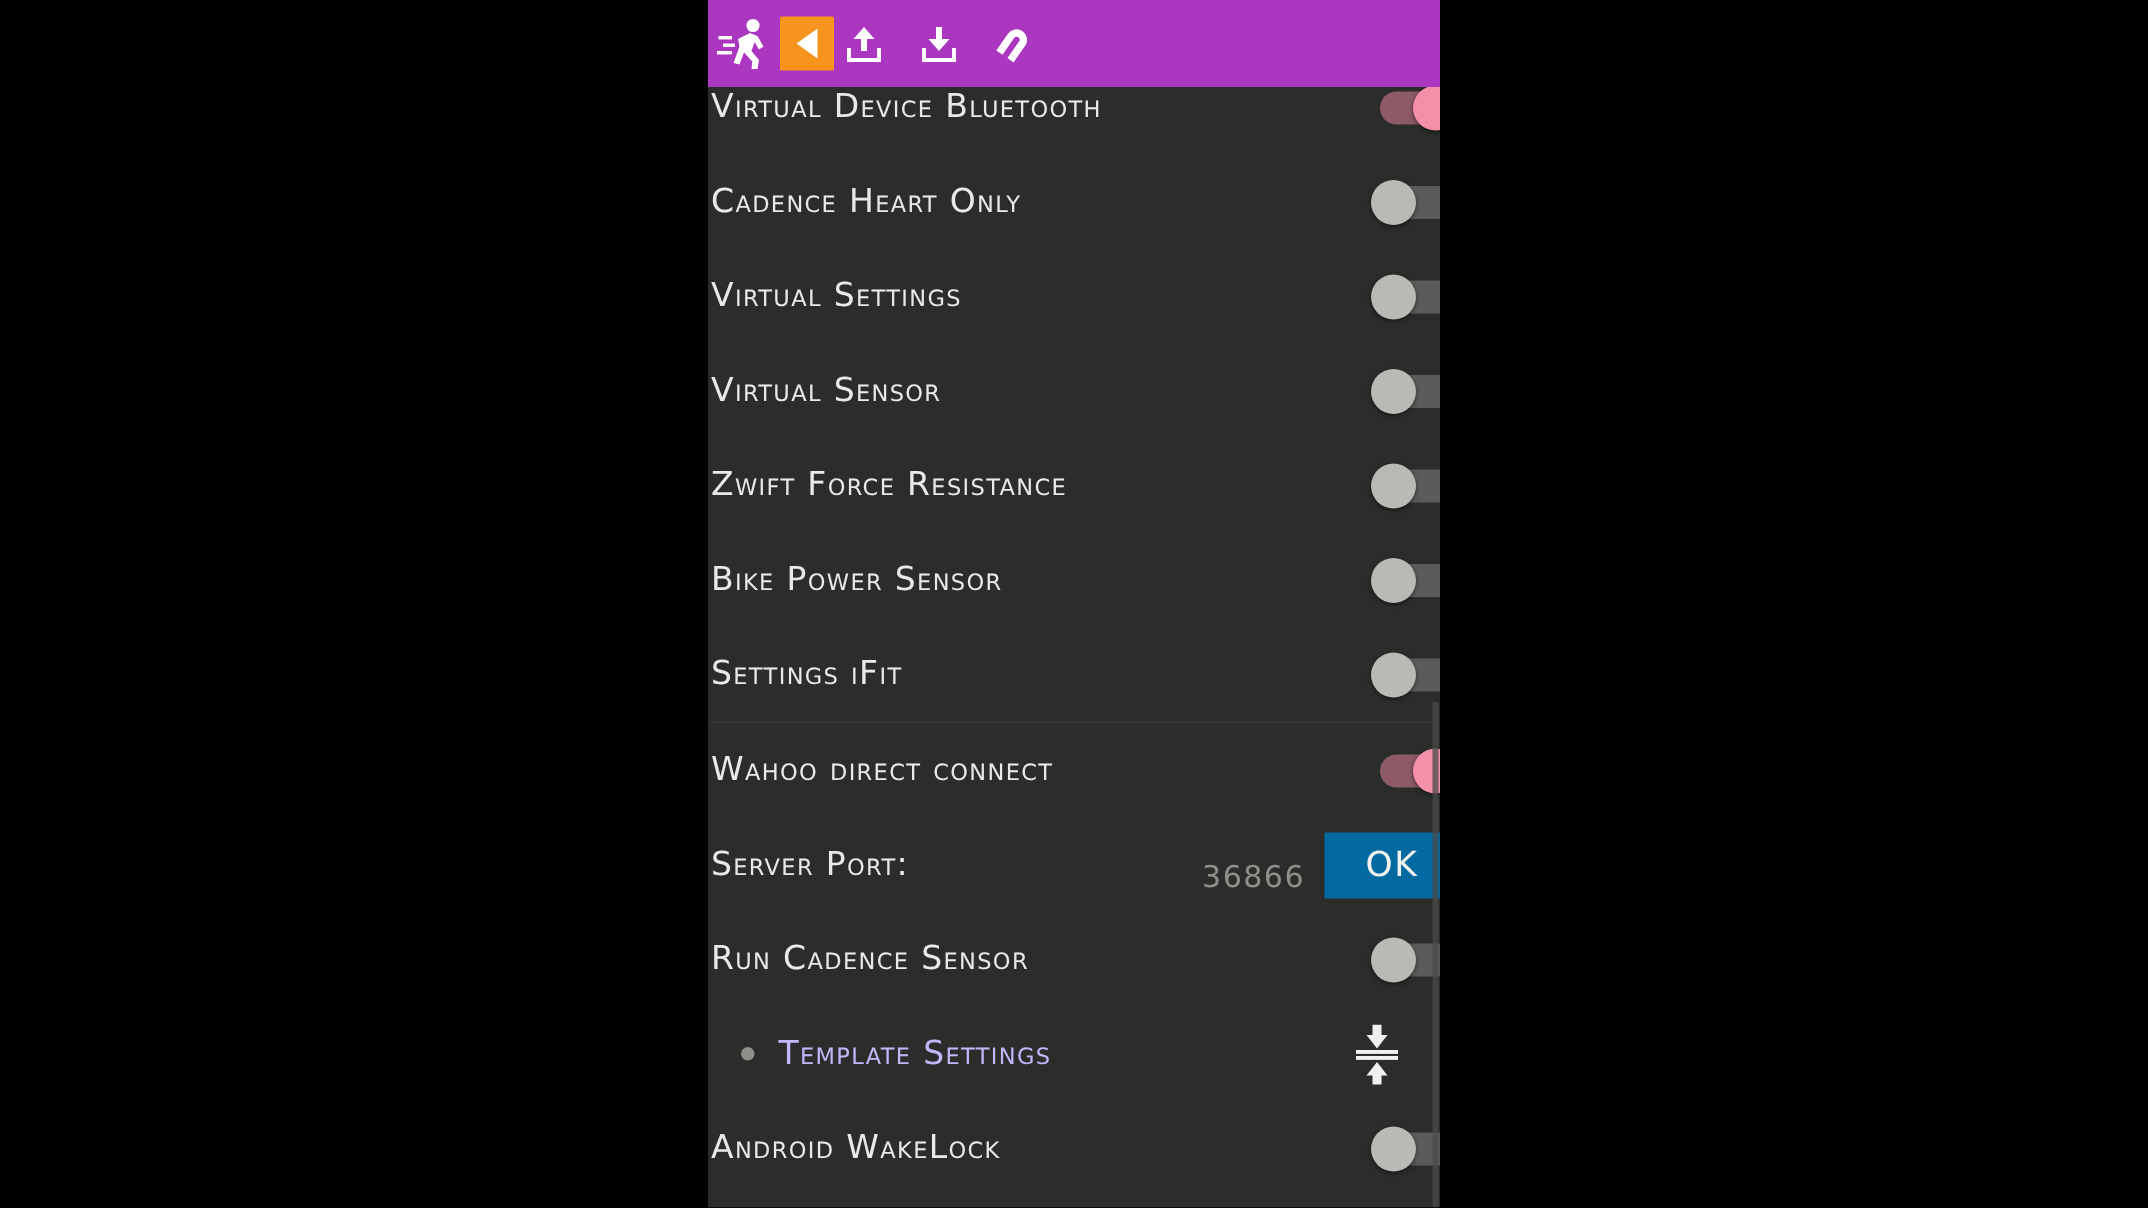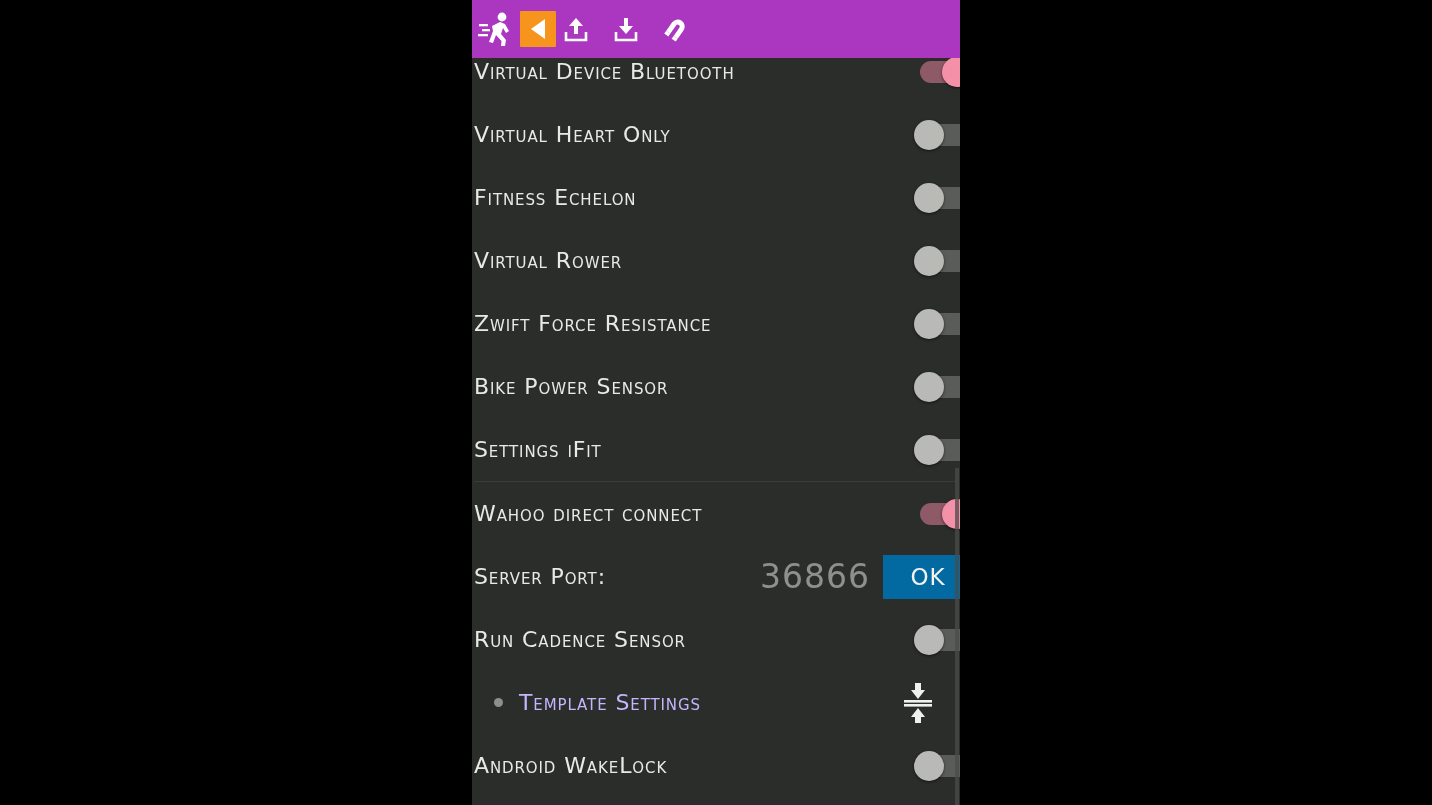"Virtual Heart Only" span.row-label { text: Virtual -> Cadence }
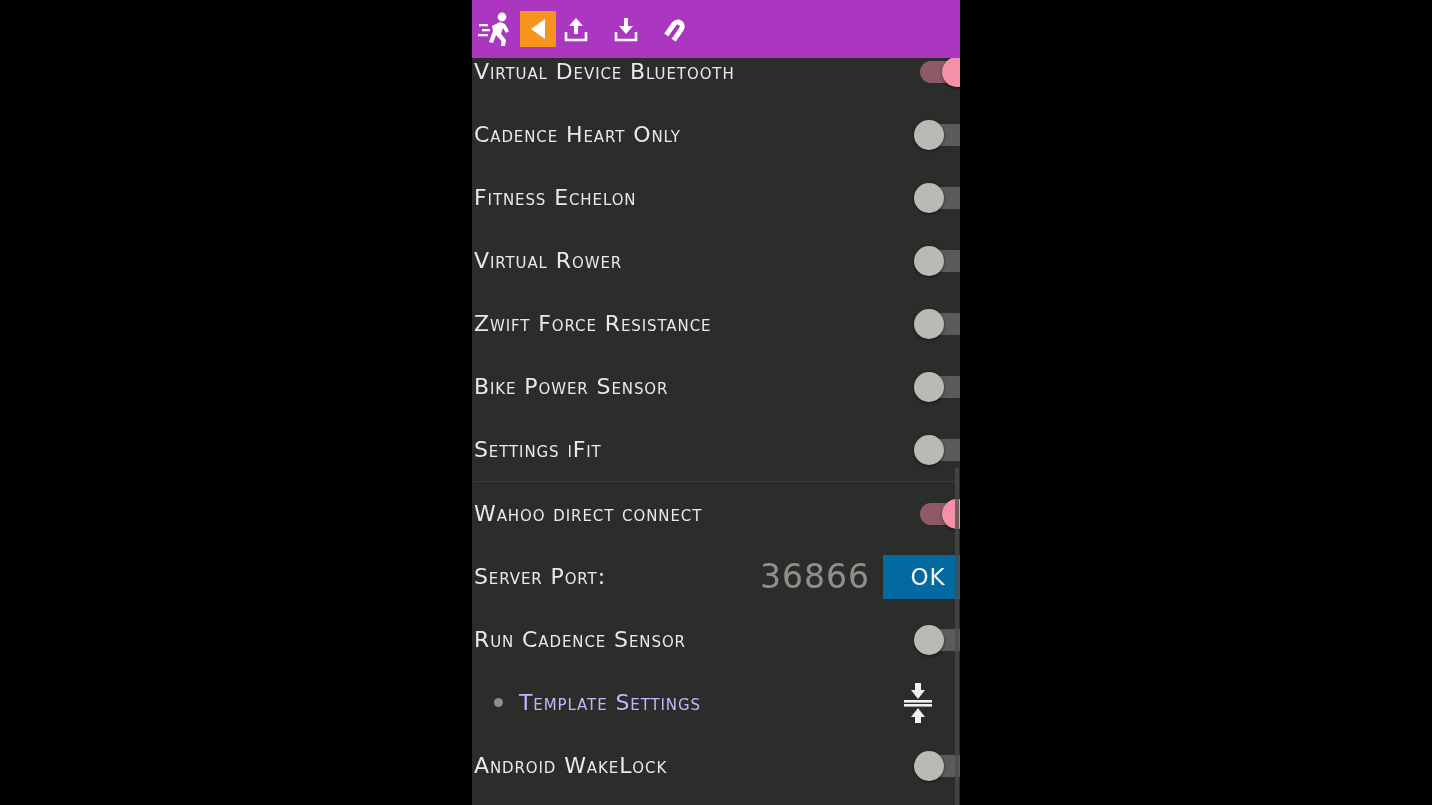"Fitness Echelon" span.row-label { text: Fitness Echelon -> Virtual Settings }
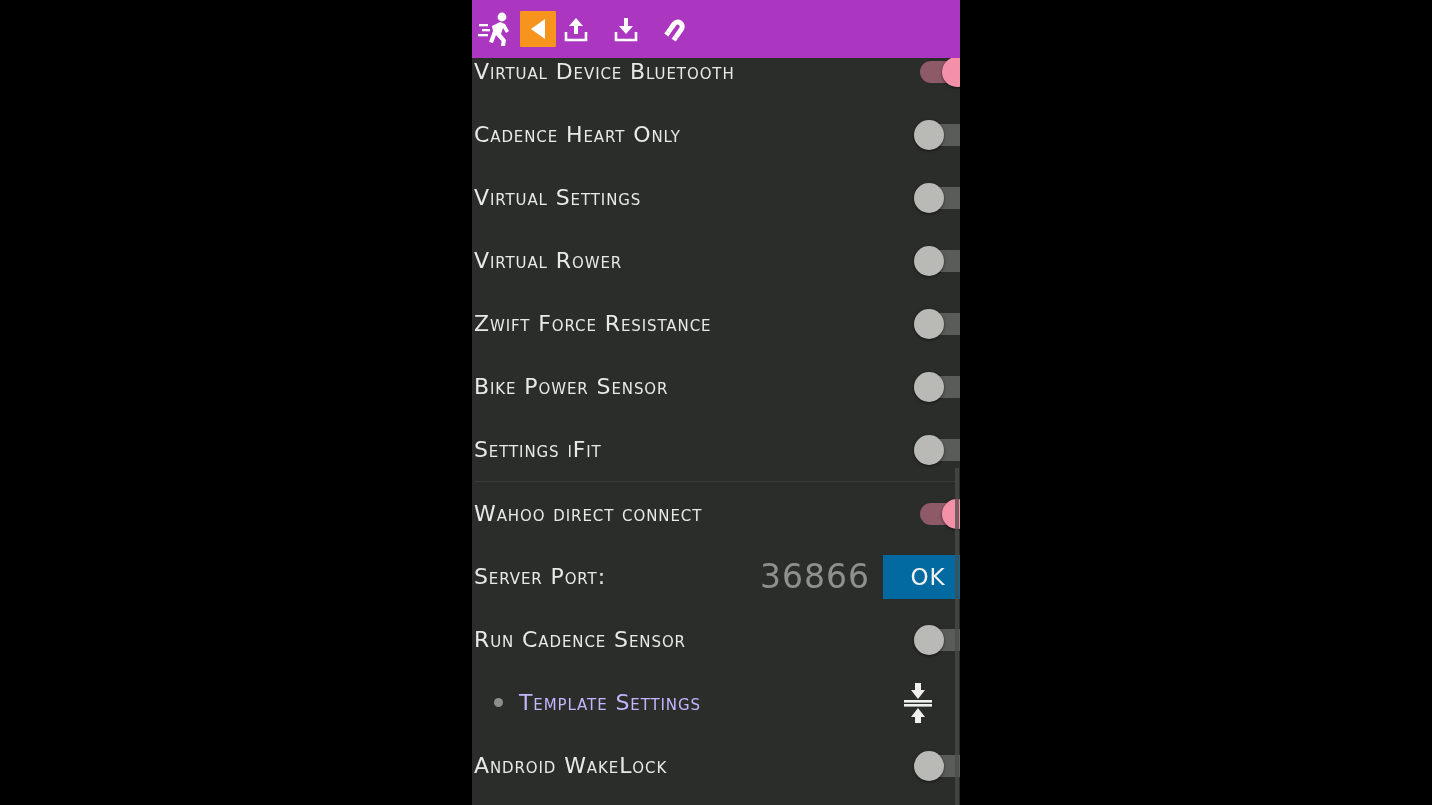"Virtual Rower" span.row-label { text: Rower -> Sensor }
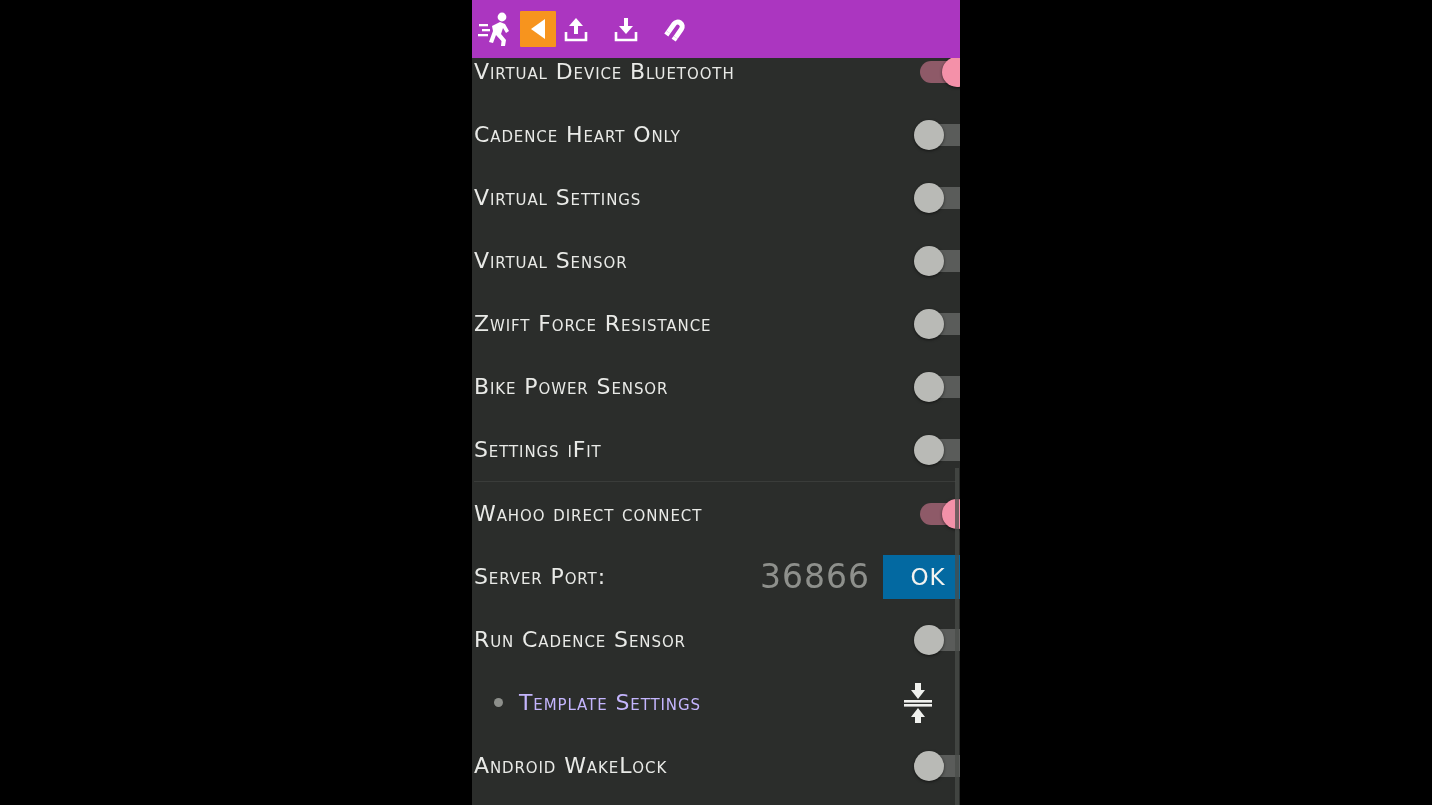"36866" .port-value { font-size: 33px -> 20px }
